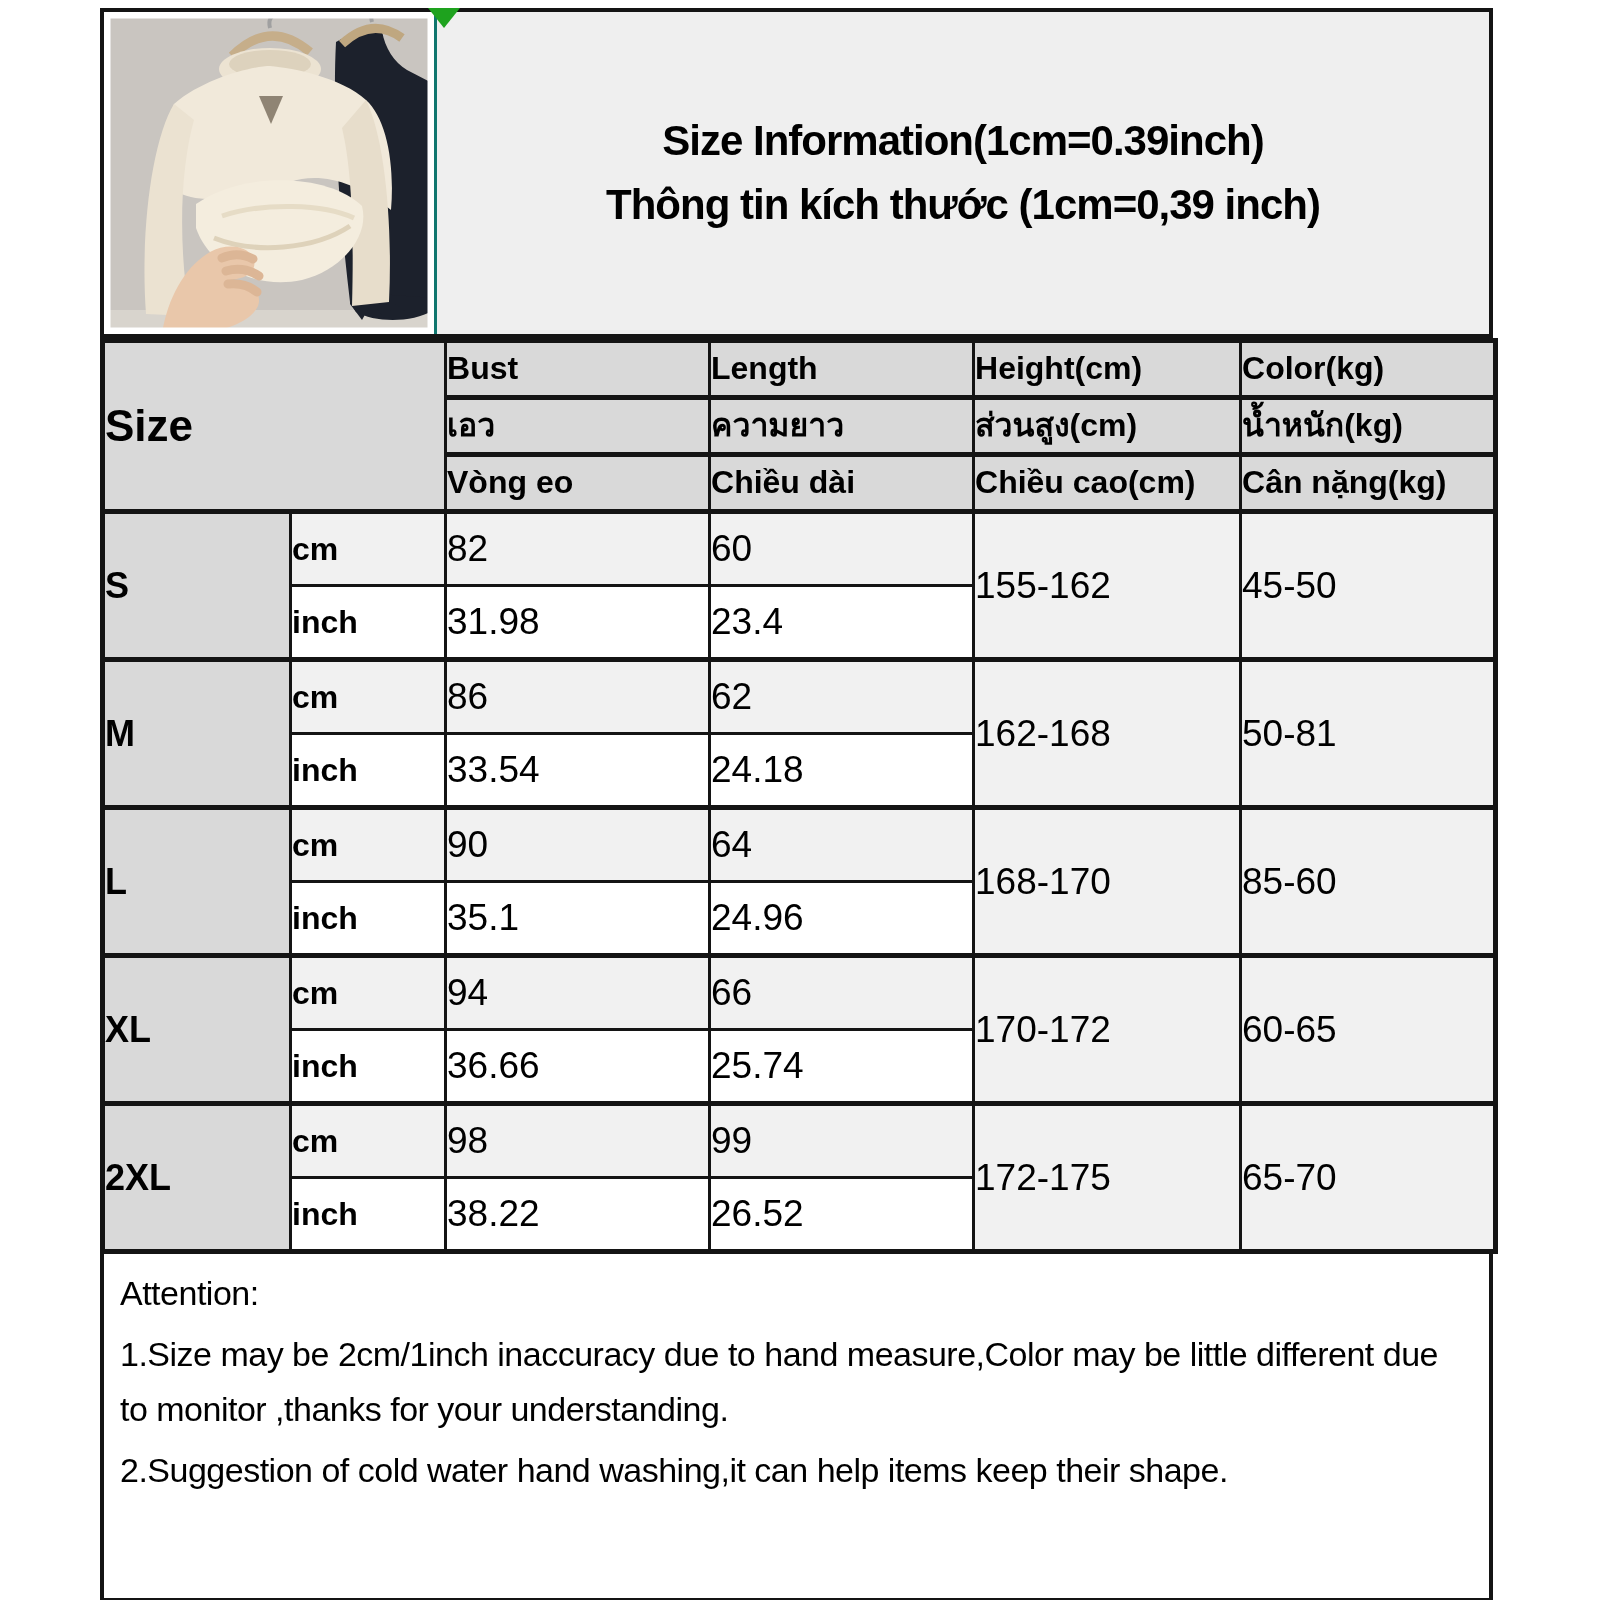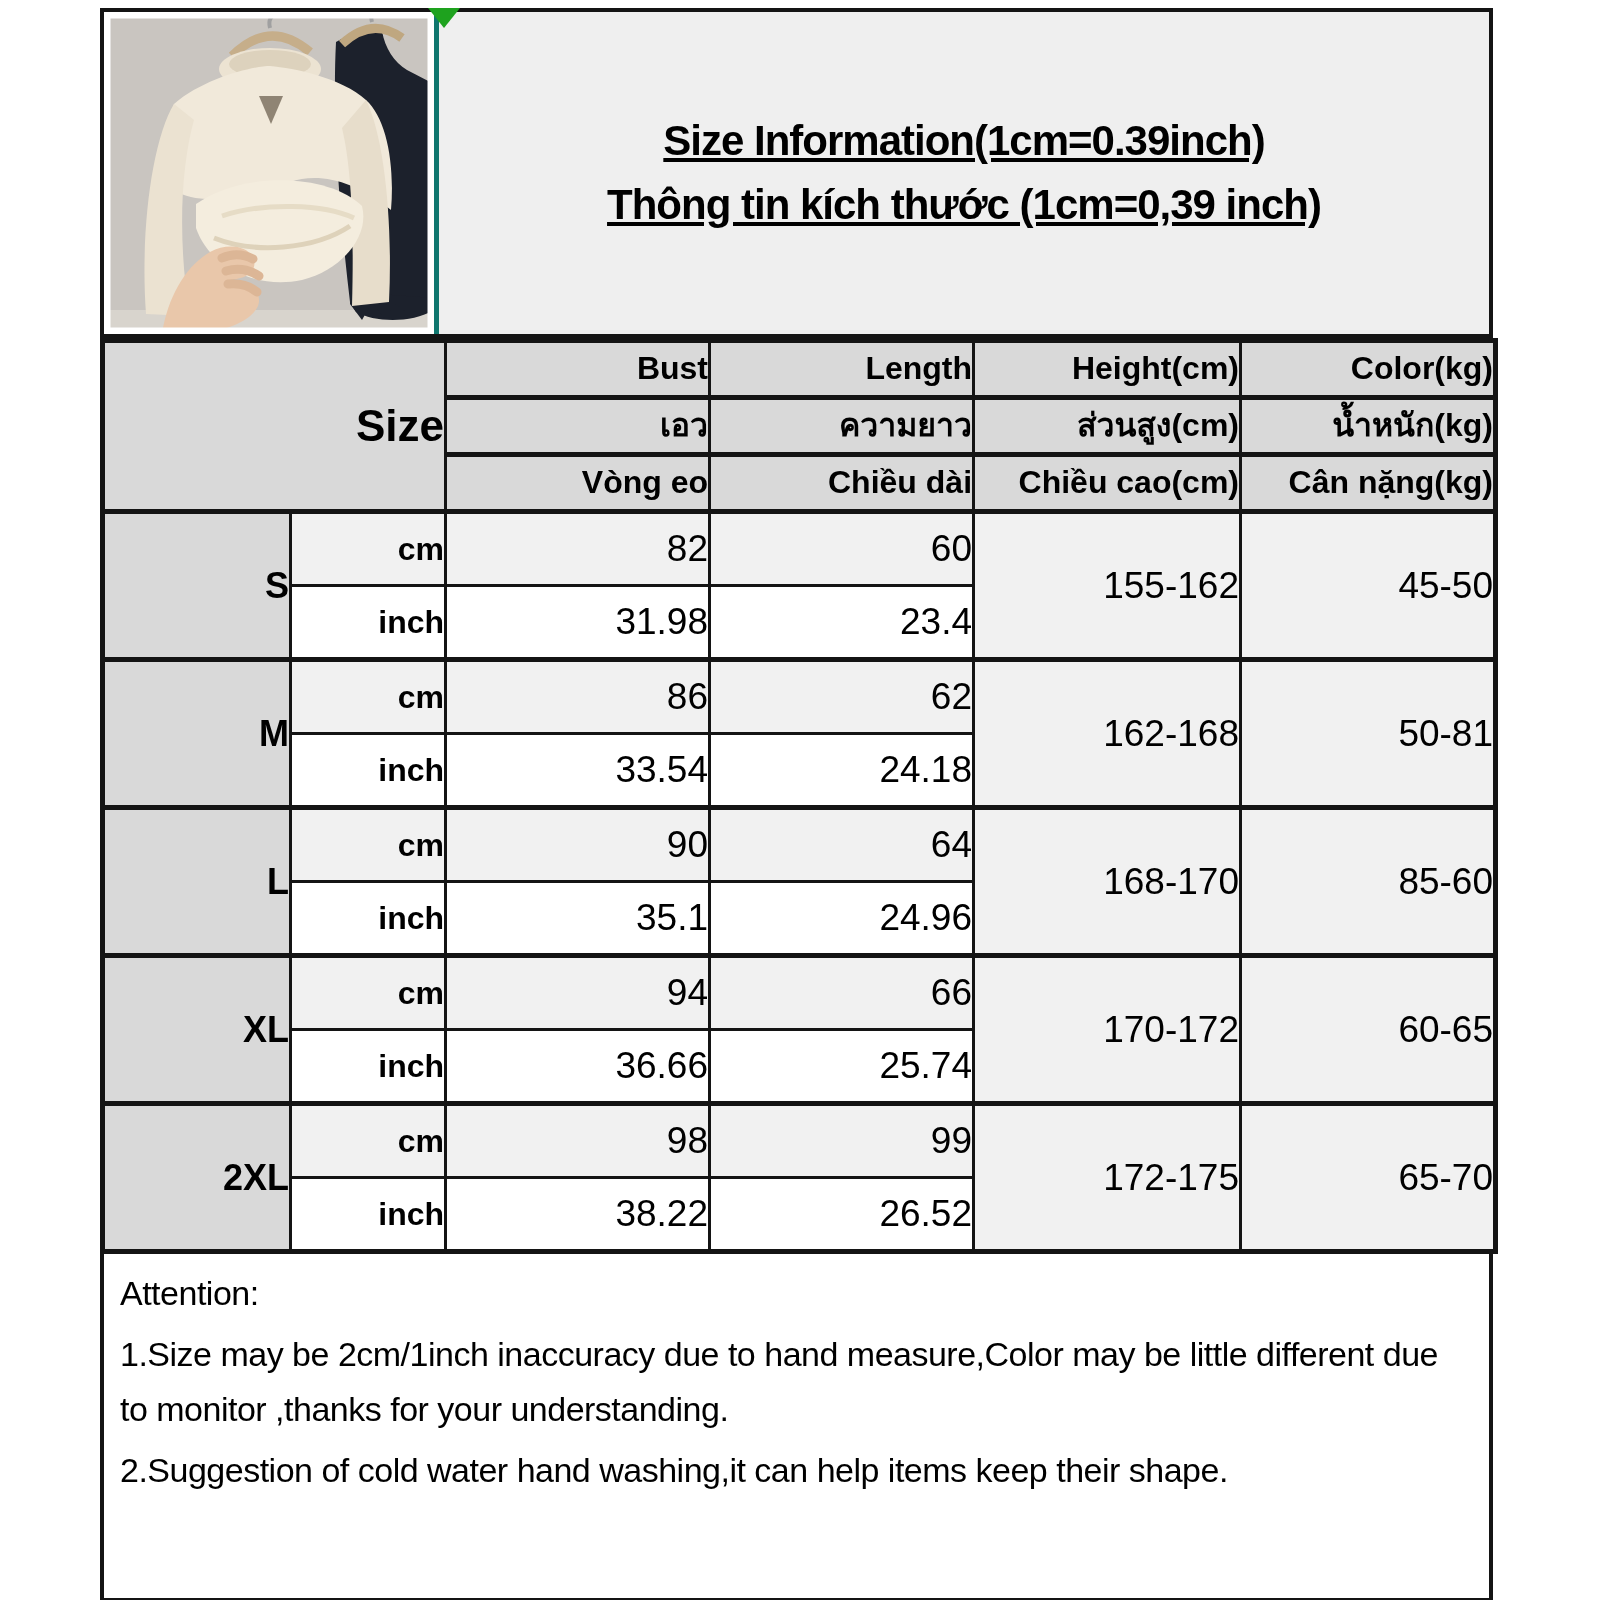"Size Information(1cm=0.39inch)" .title-area { border-left: 5px solid #0f766e -> 3px solid #0f766e; text-decoration: underline -> none }
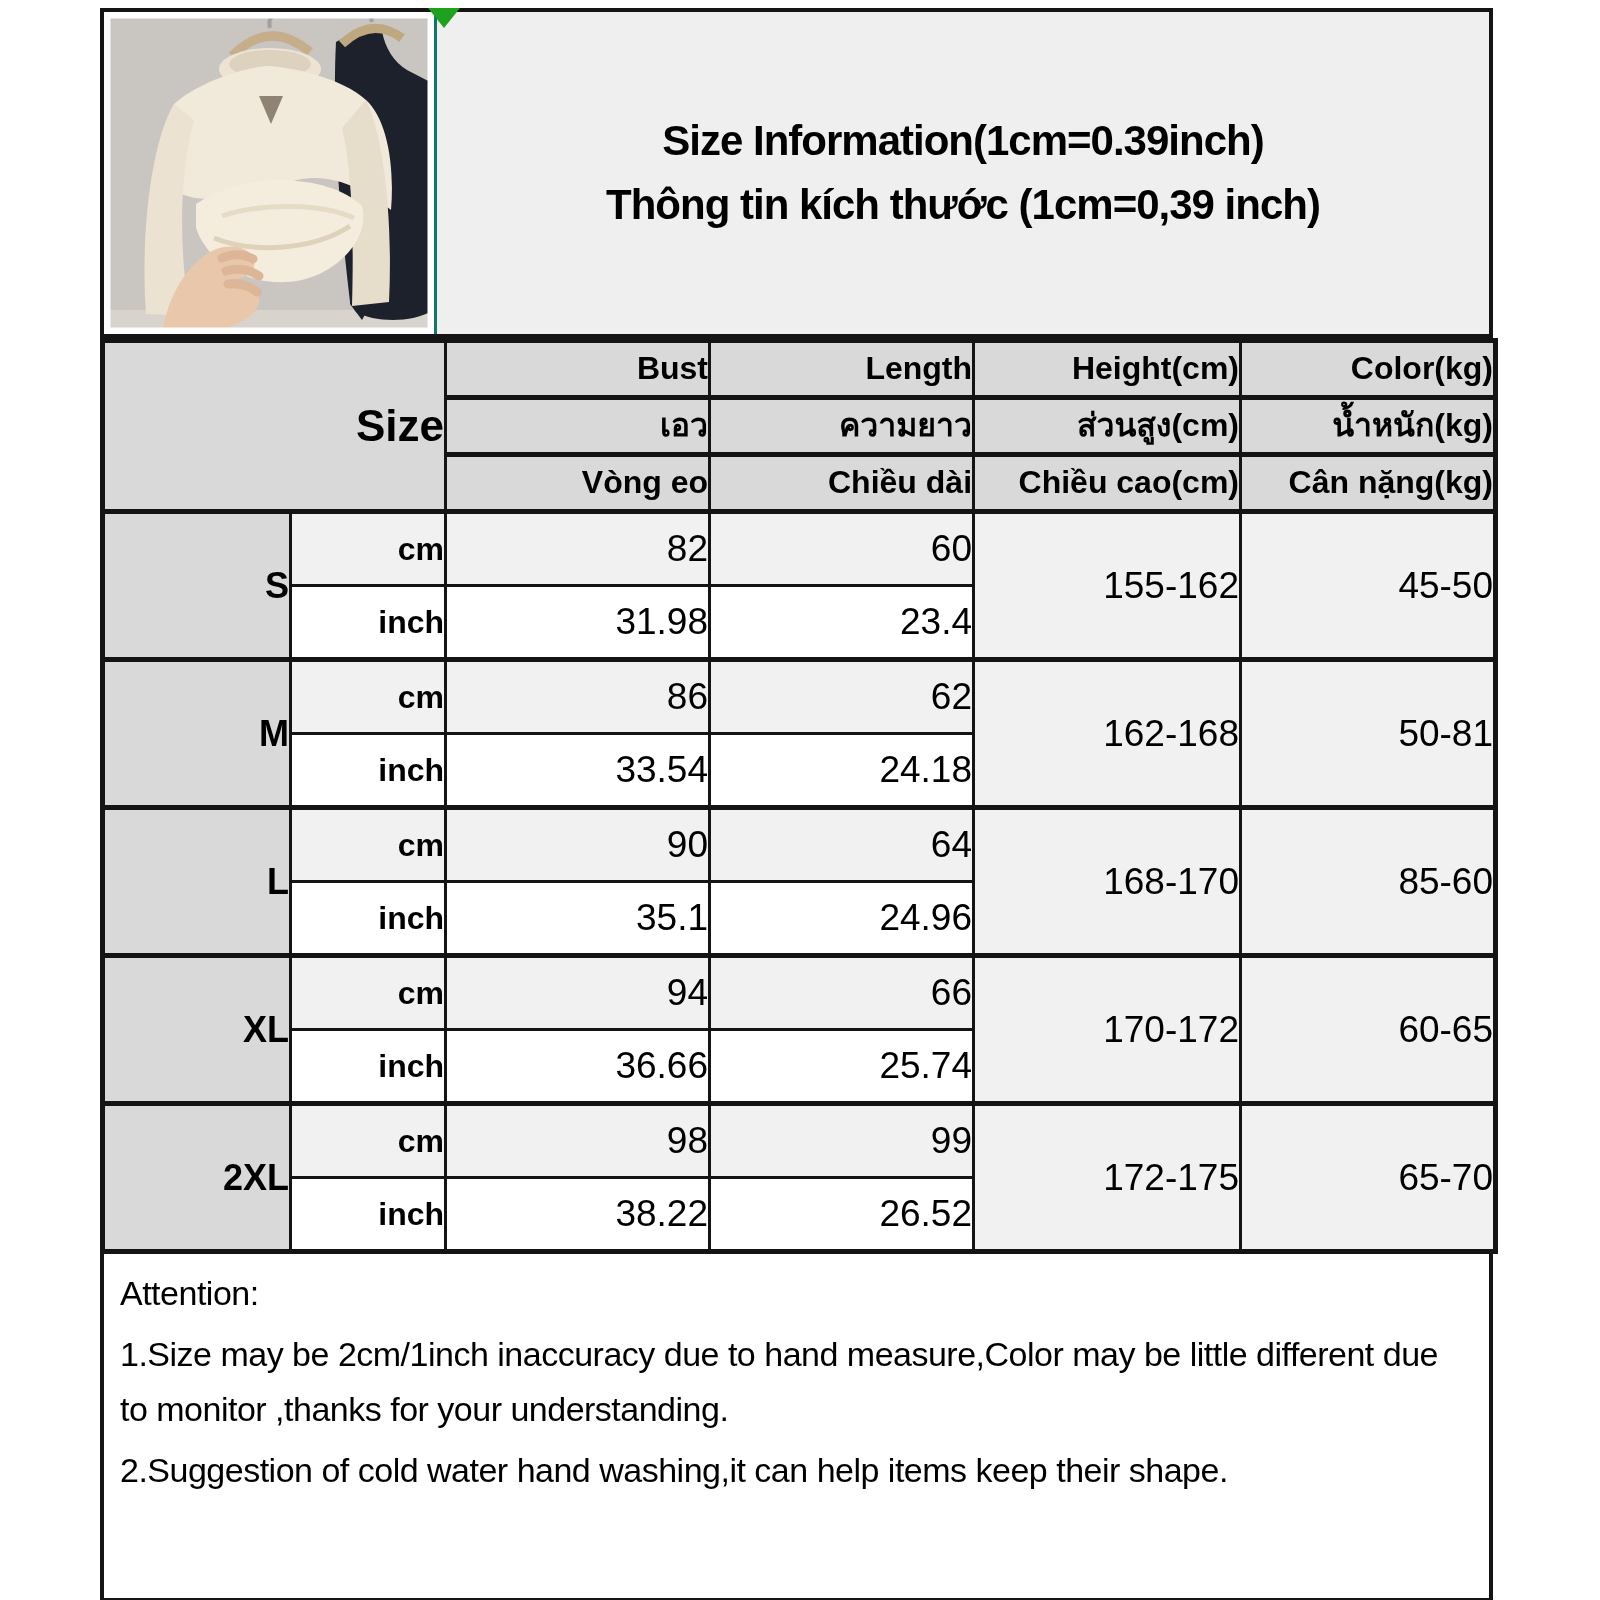"Bust" .size-table th,.size-table td { text-align: right -> left }
